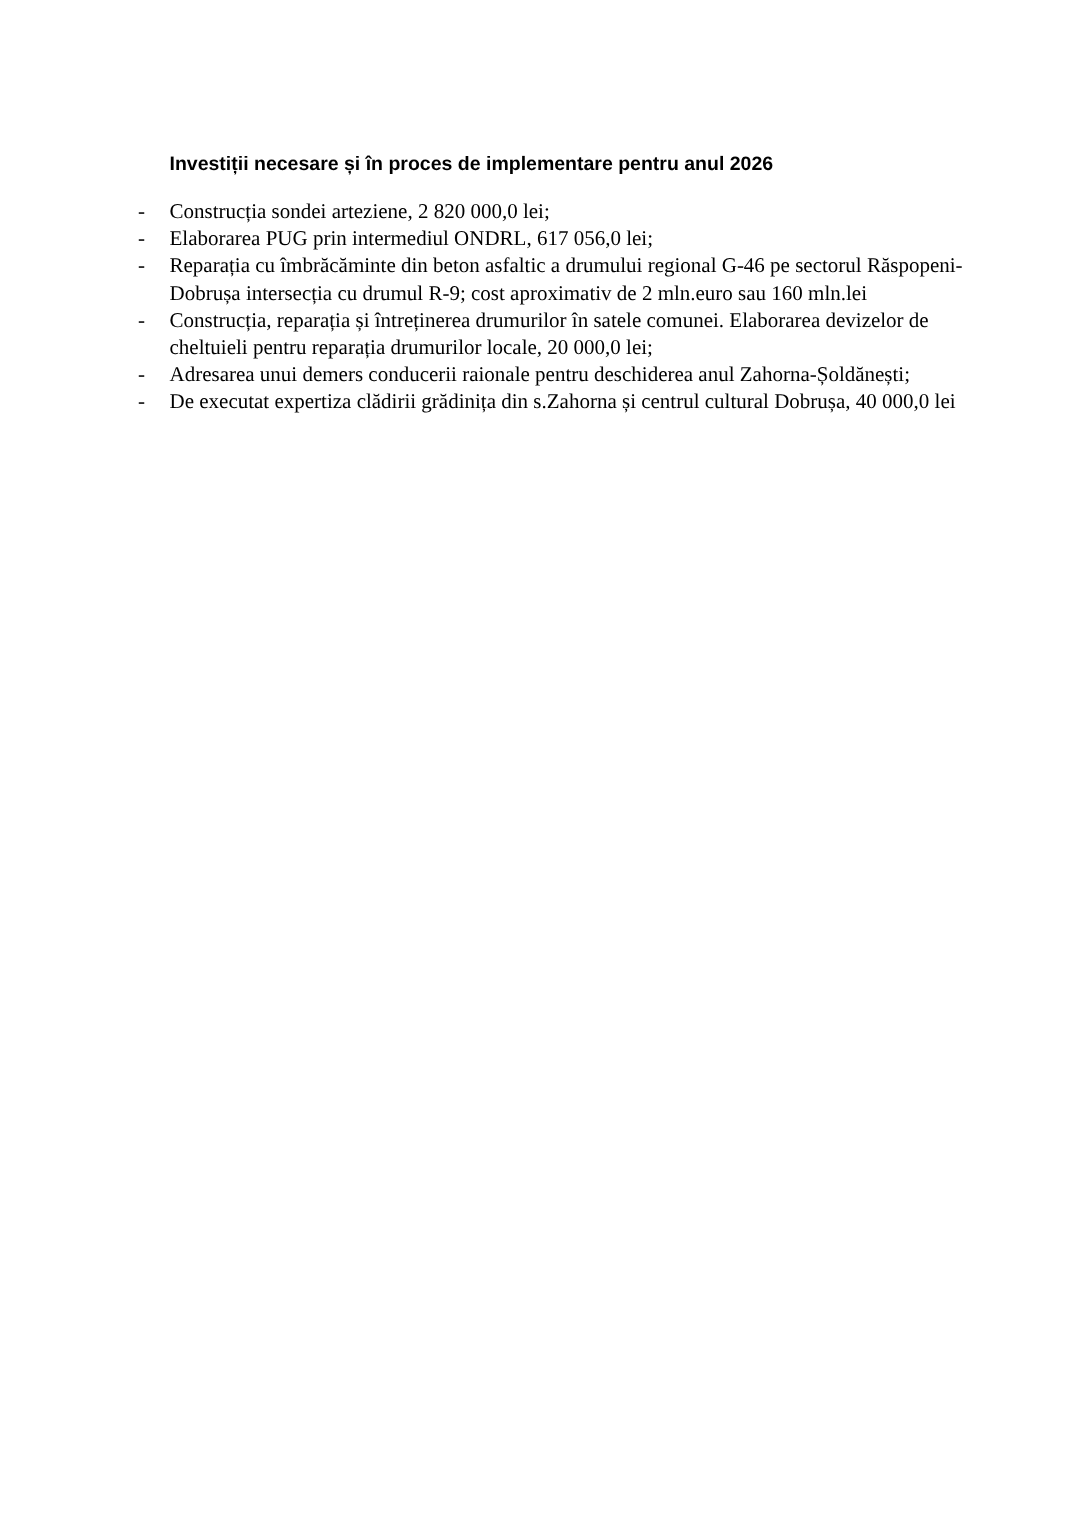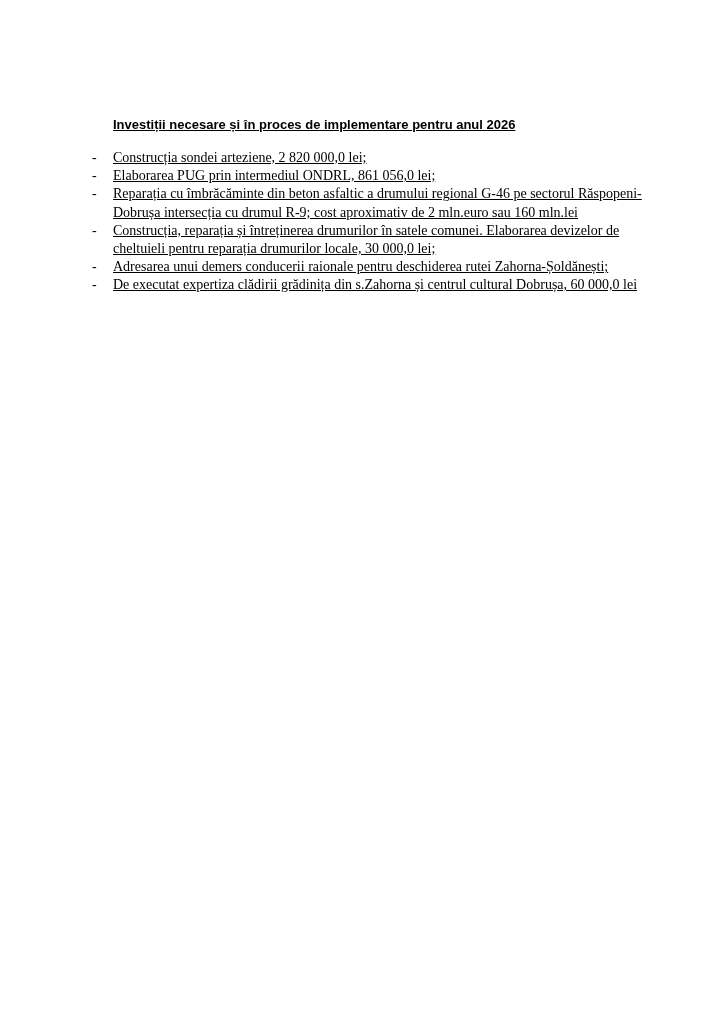"Investiții necesare și în proces" .content { text-decoration: underline -> none; top: 116px -> 100px }
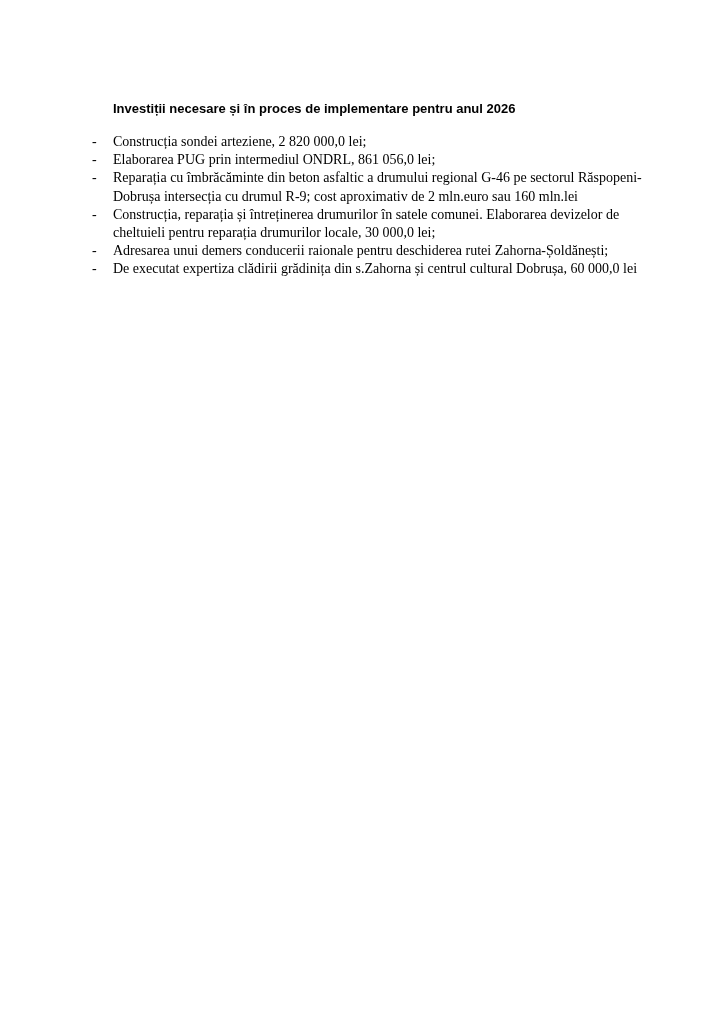"Elaborarea PUG prin intermediul ONDRL," span.item-text { text: 861 056,0 -> 617 056,0 }
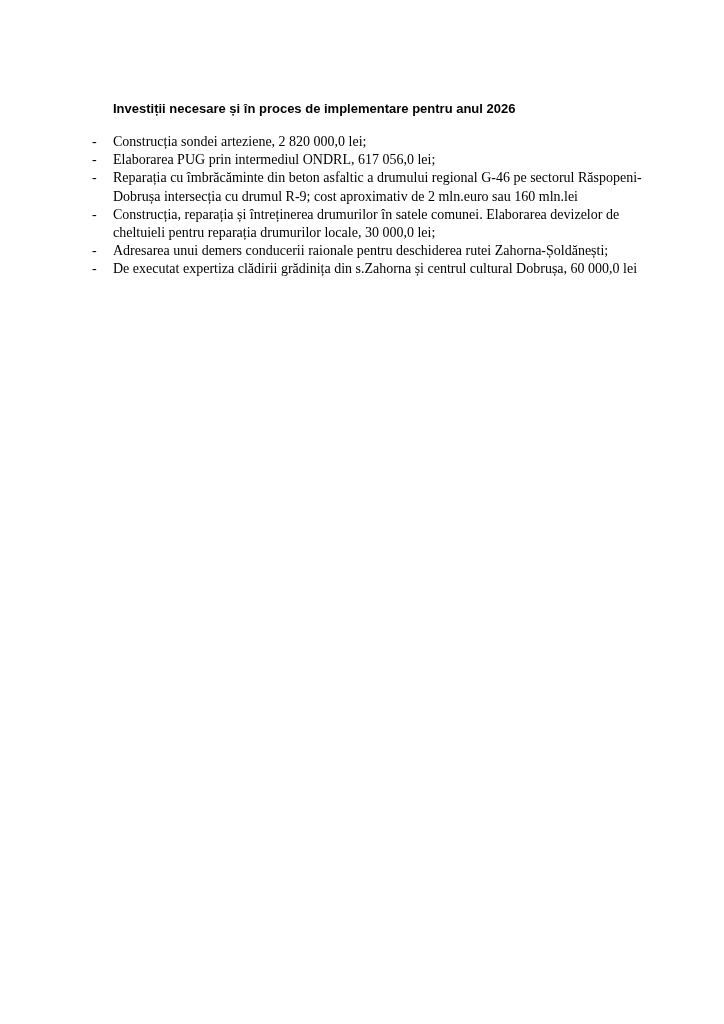"Construcția, reparația și întreținerea" span.item-text { text: 30 000,0 -> 20 000,0 }
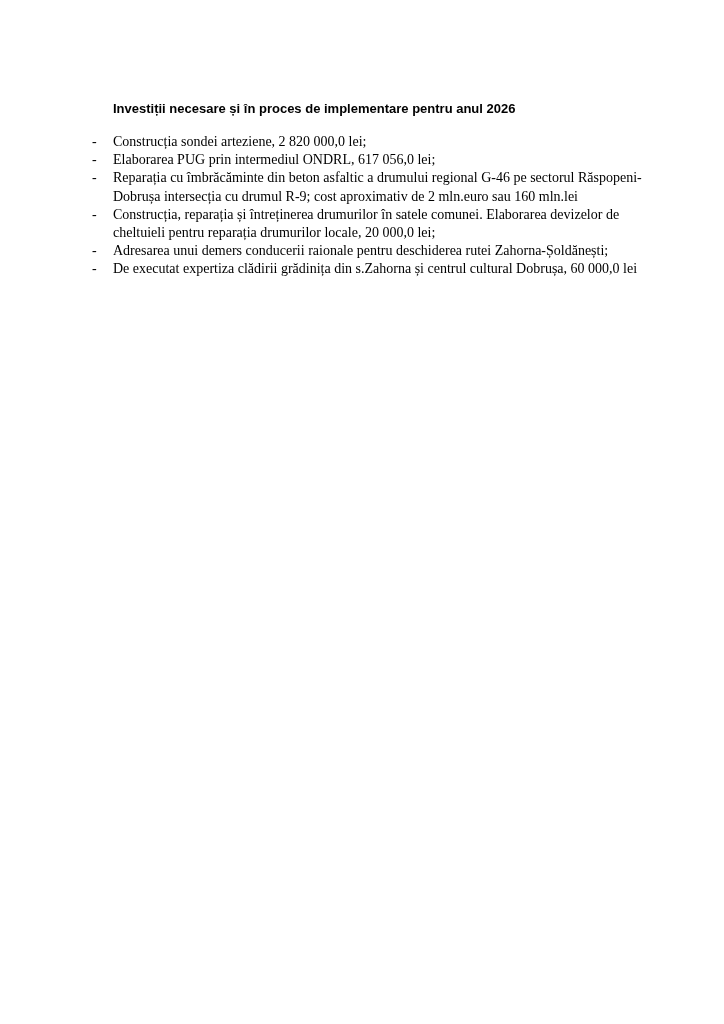"Adresarea unui demers conducerii" span.item-text { text: rutei -> anul }
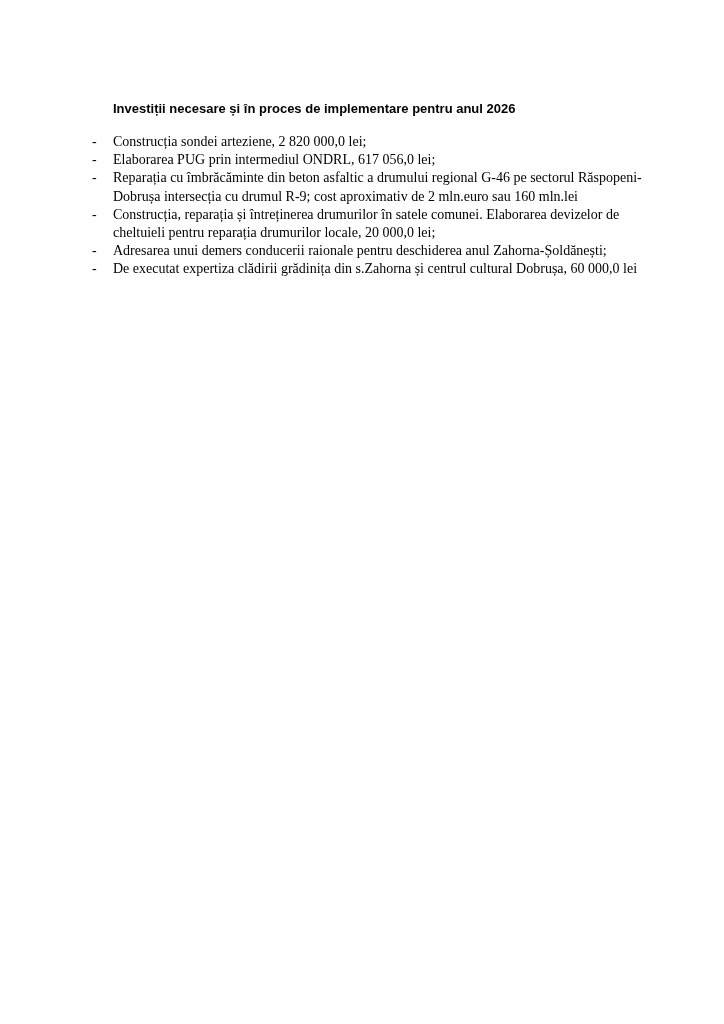"De executat expertiza clădirii grădinița" span.item-text { text: 60 000,0 -> 40 000,0 }
